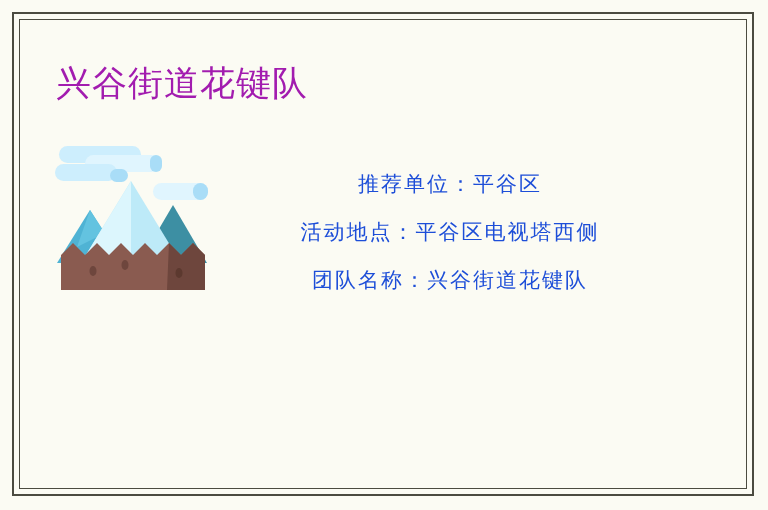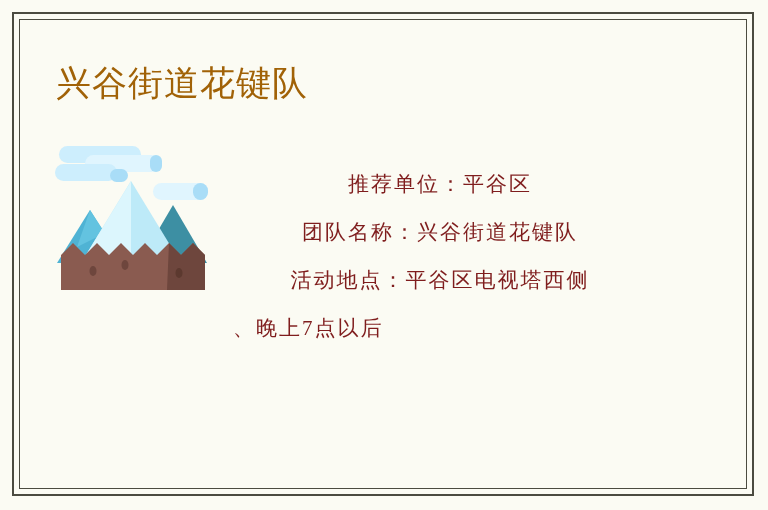"兴谷街道花键队" .title { color: #a16207 -> #a21caf }
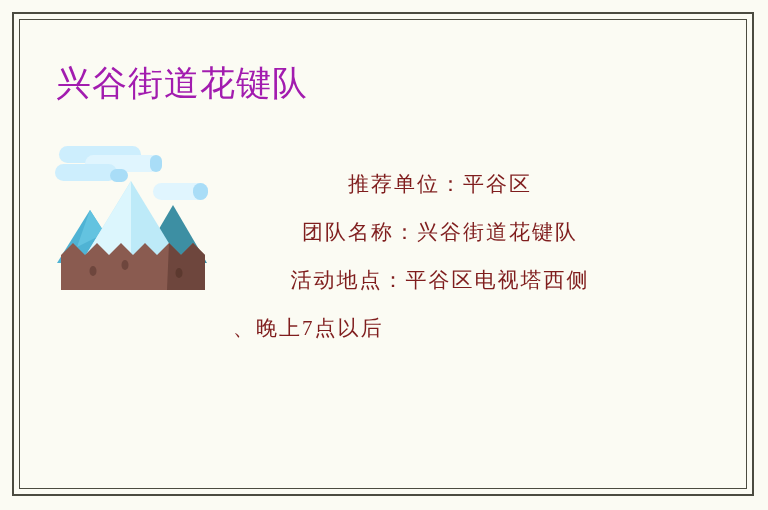"推荐单位：平谷区" .info-block { color: #7f1d1d -> #1d4ed8; left: 215px -> 225px }
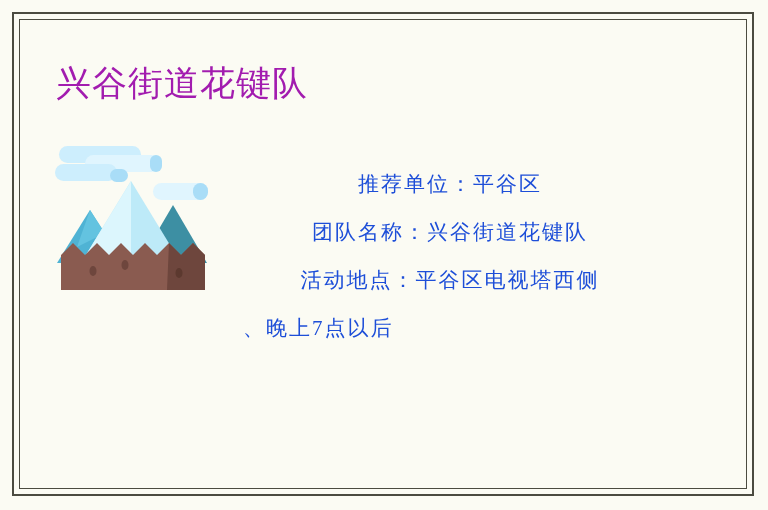"团队名称：兴谷街道花键队" div.info-line { order: before "活动地点：平谷区电视塔西侧" -> after "活动地点：平谷区电视塔西侧" }
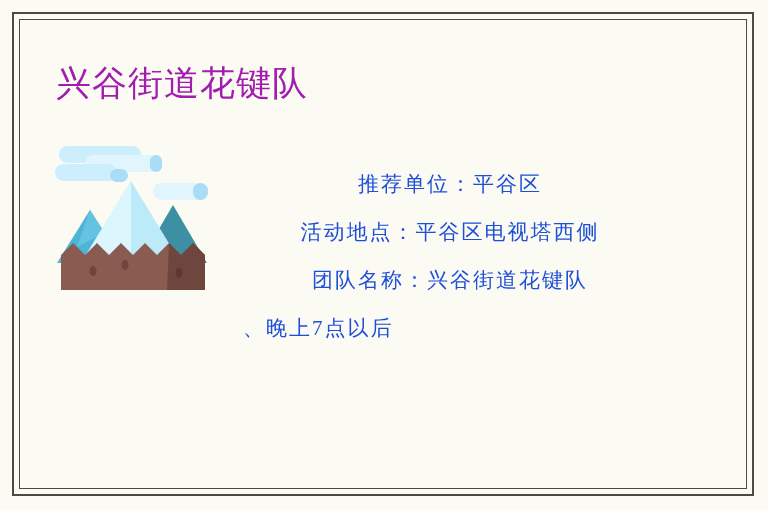"、晚上7点以后" div.info-line { html: <div>、晚上7点以后</div> -> none }
